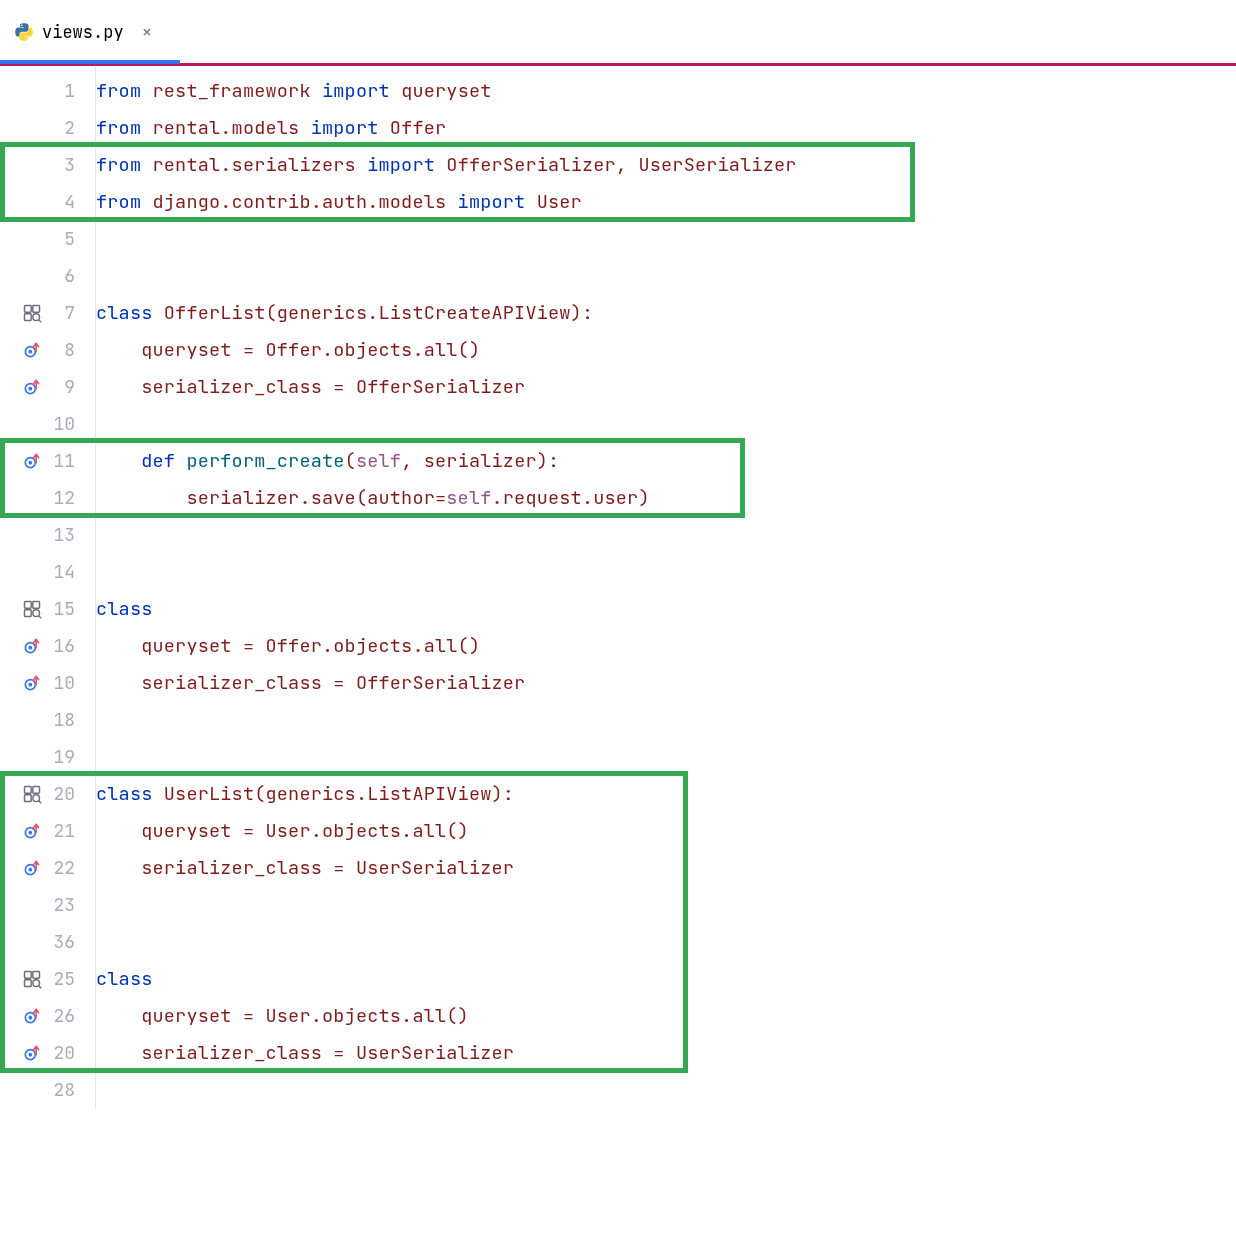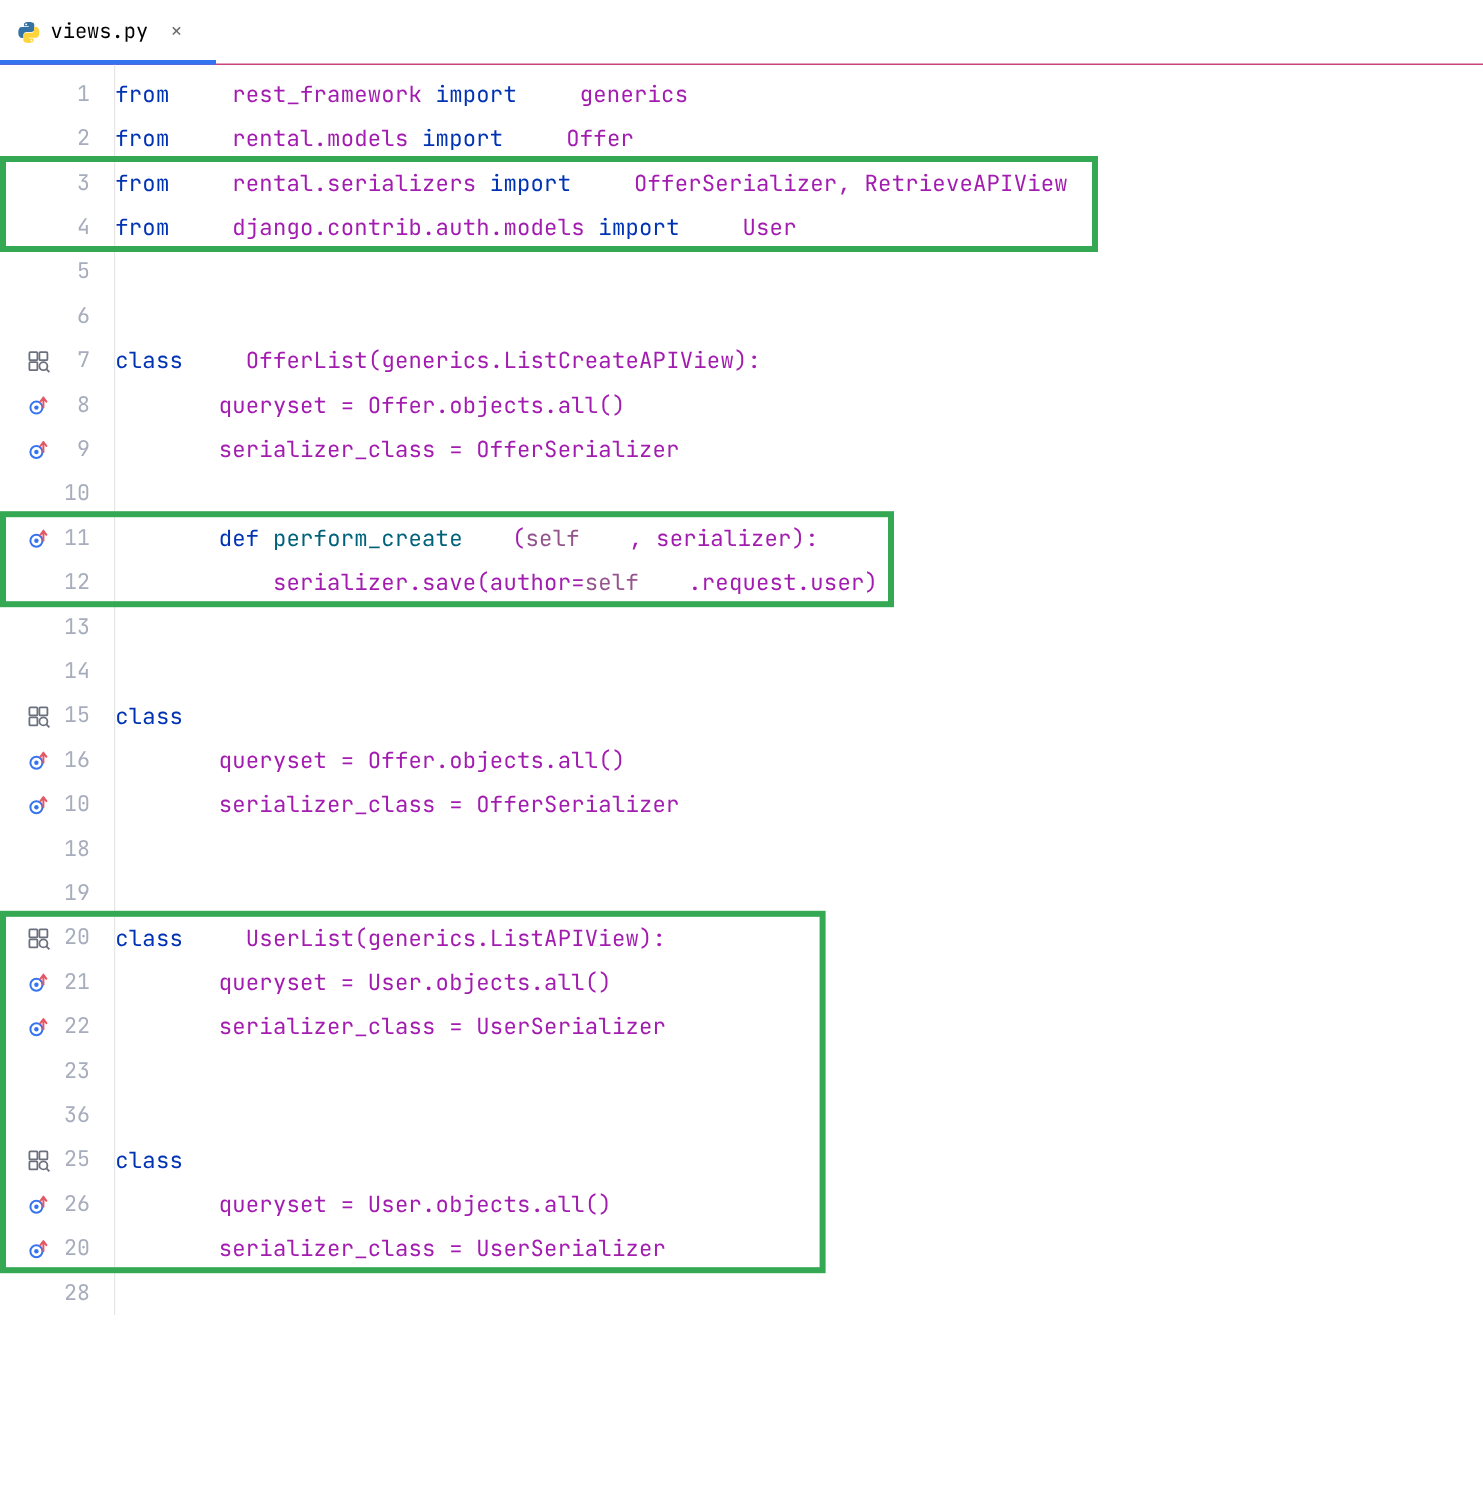"views.py" .tab-bar { border-bottom: 1px solid #be185d -> 3px solid #be185d; height: 54px -> 66px }
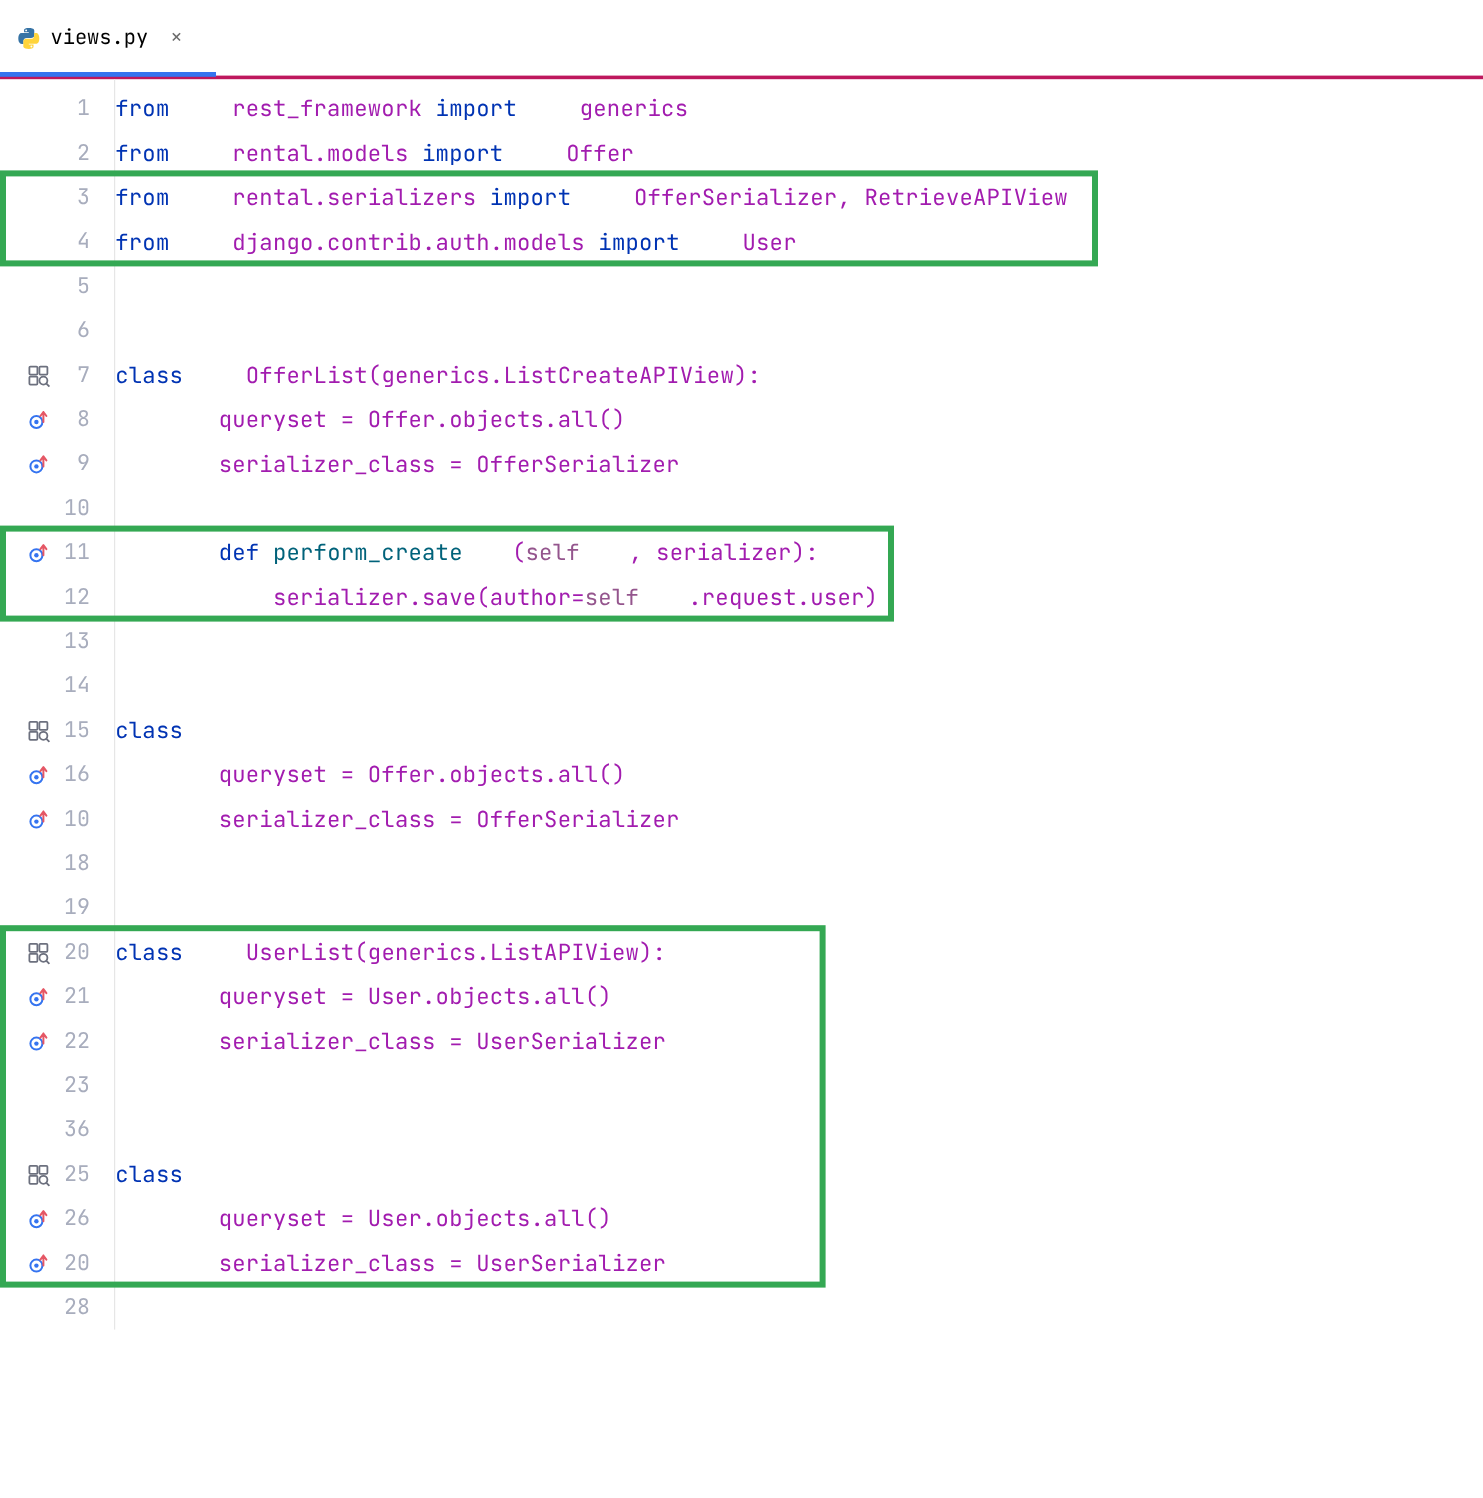"rest_framework" .txt { color: #a21caf -> #7f1d1d; margin-left: 41px -> none }
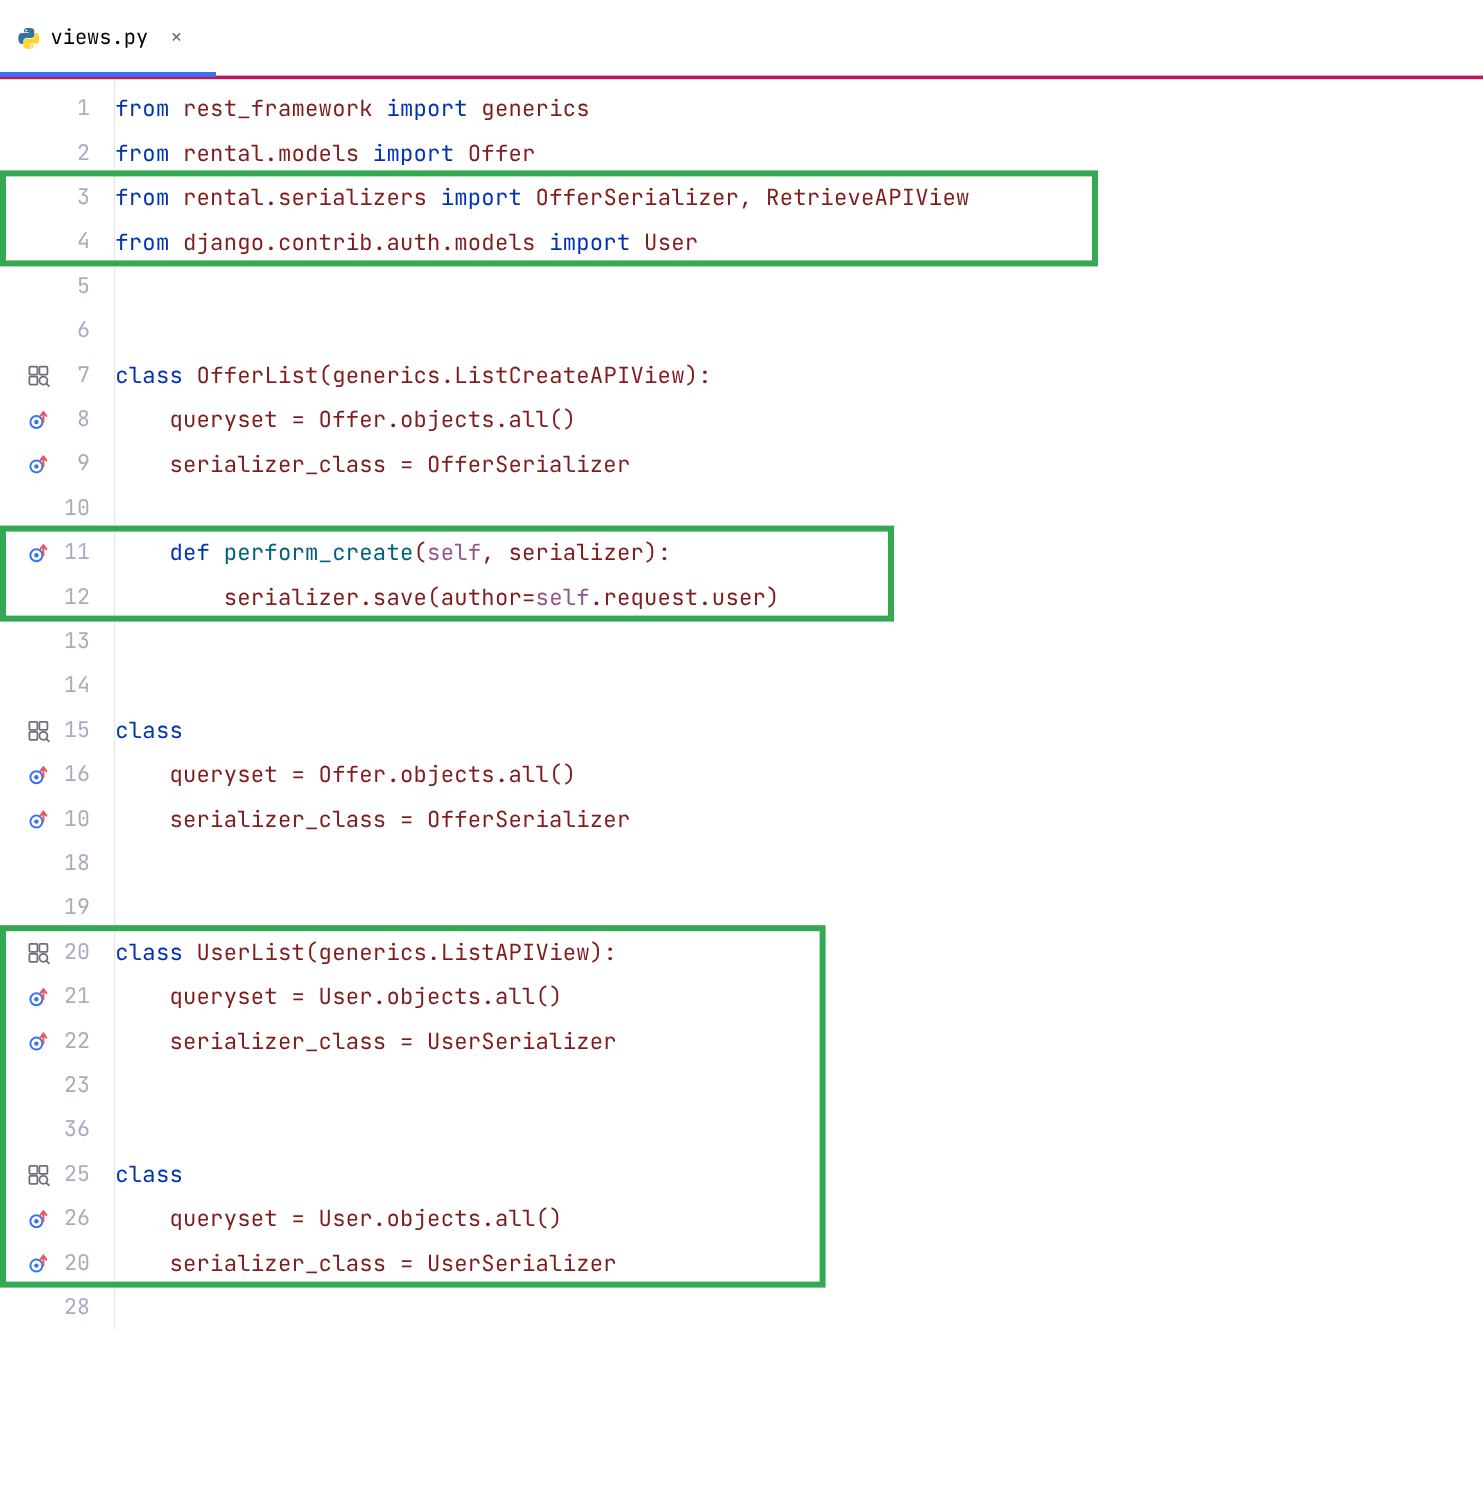"generics" span.txt { text: generics -> queryset }
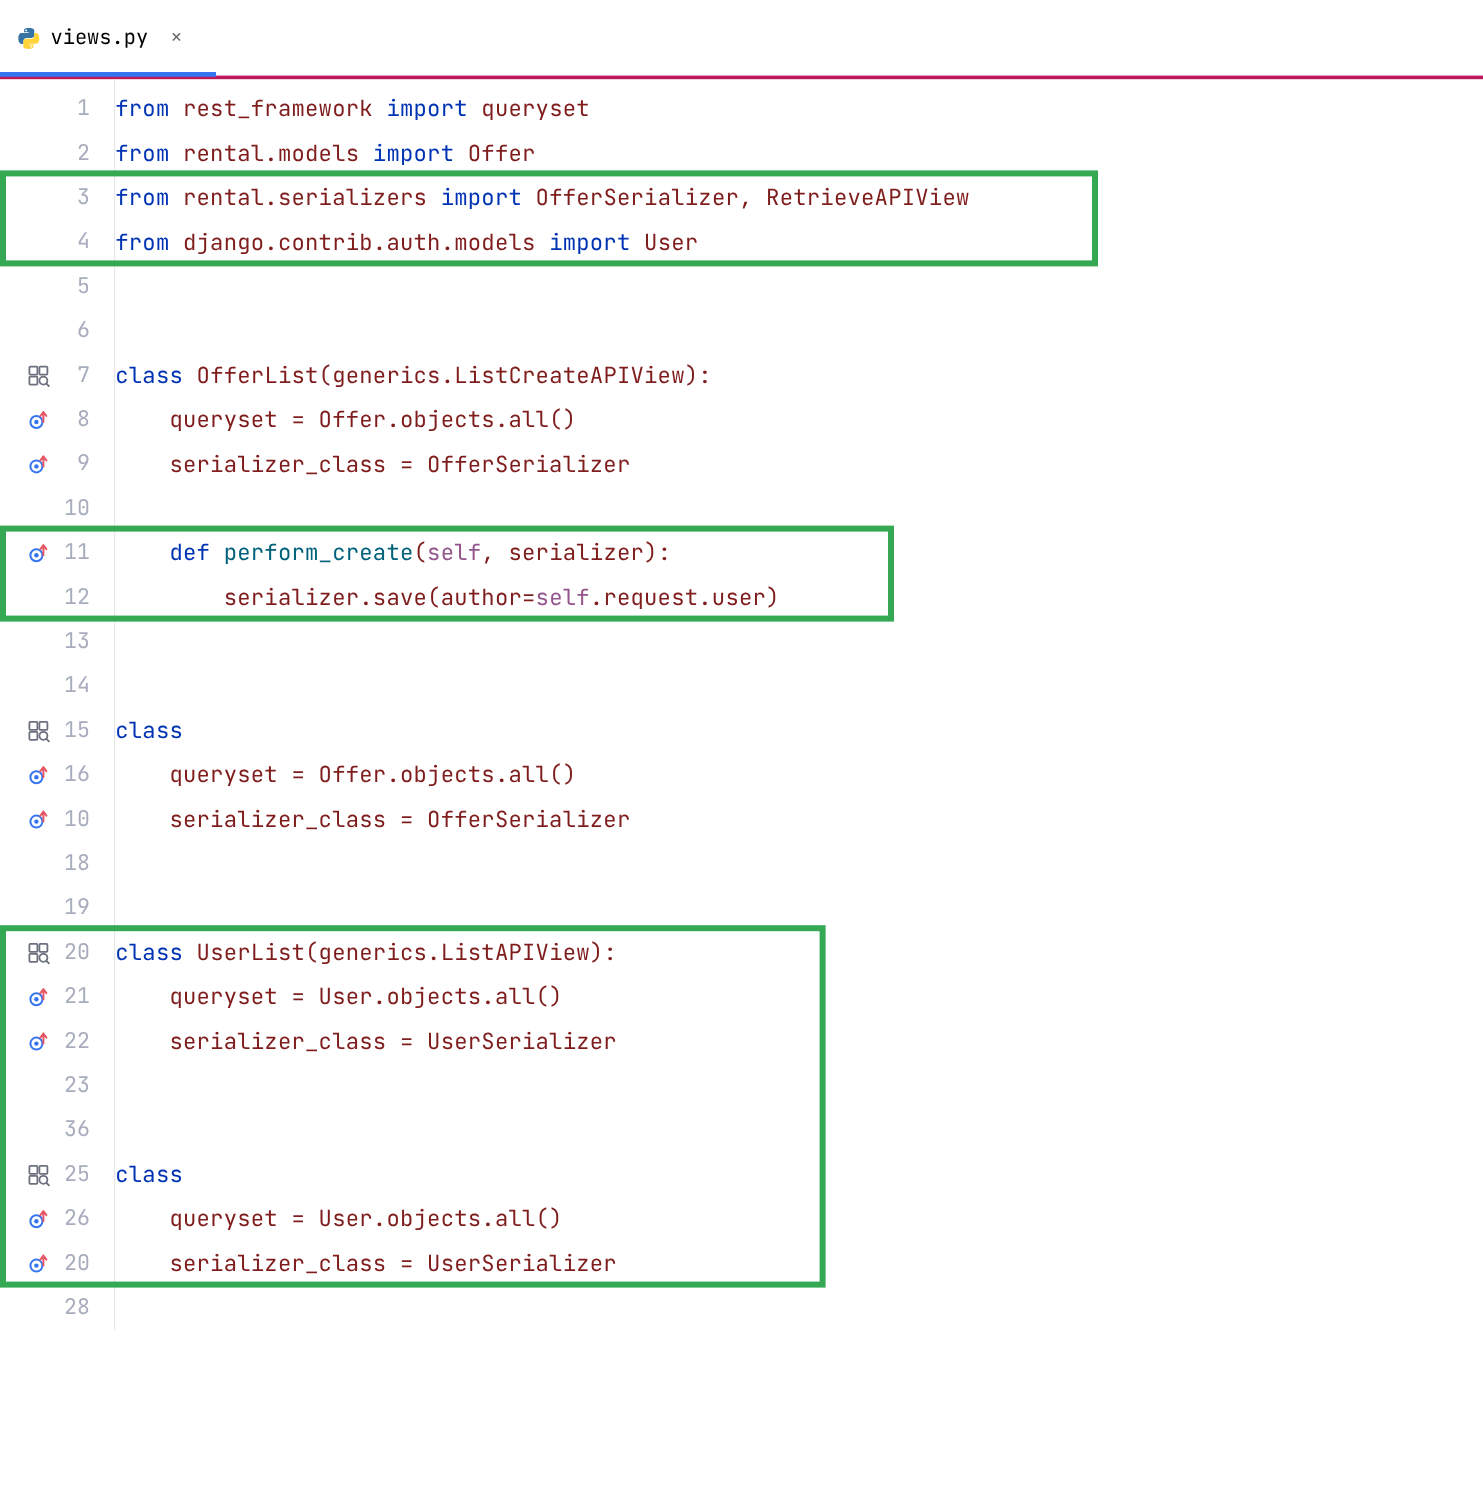"OfferSerializer, RetrieveAPIView" span.txt { text: RetrieveAPIView -> UserSerializer }
